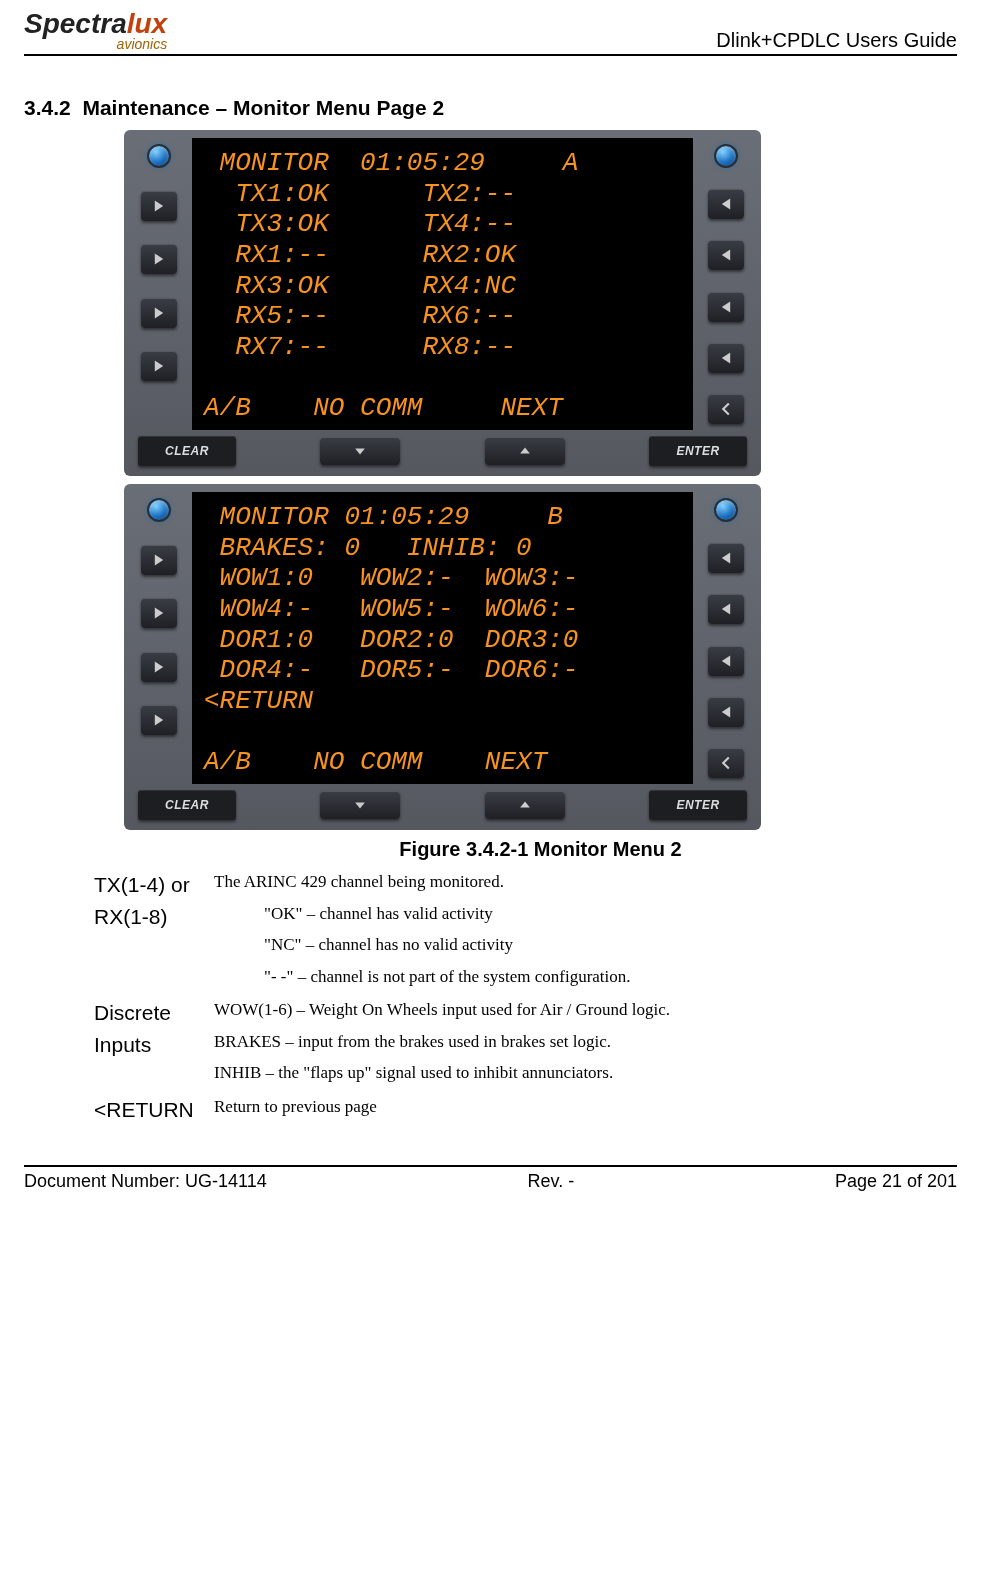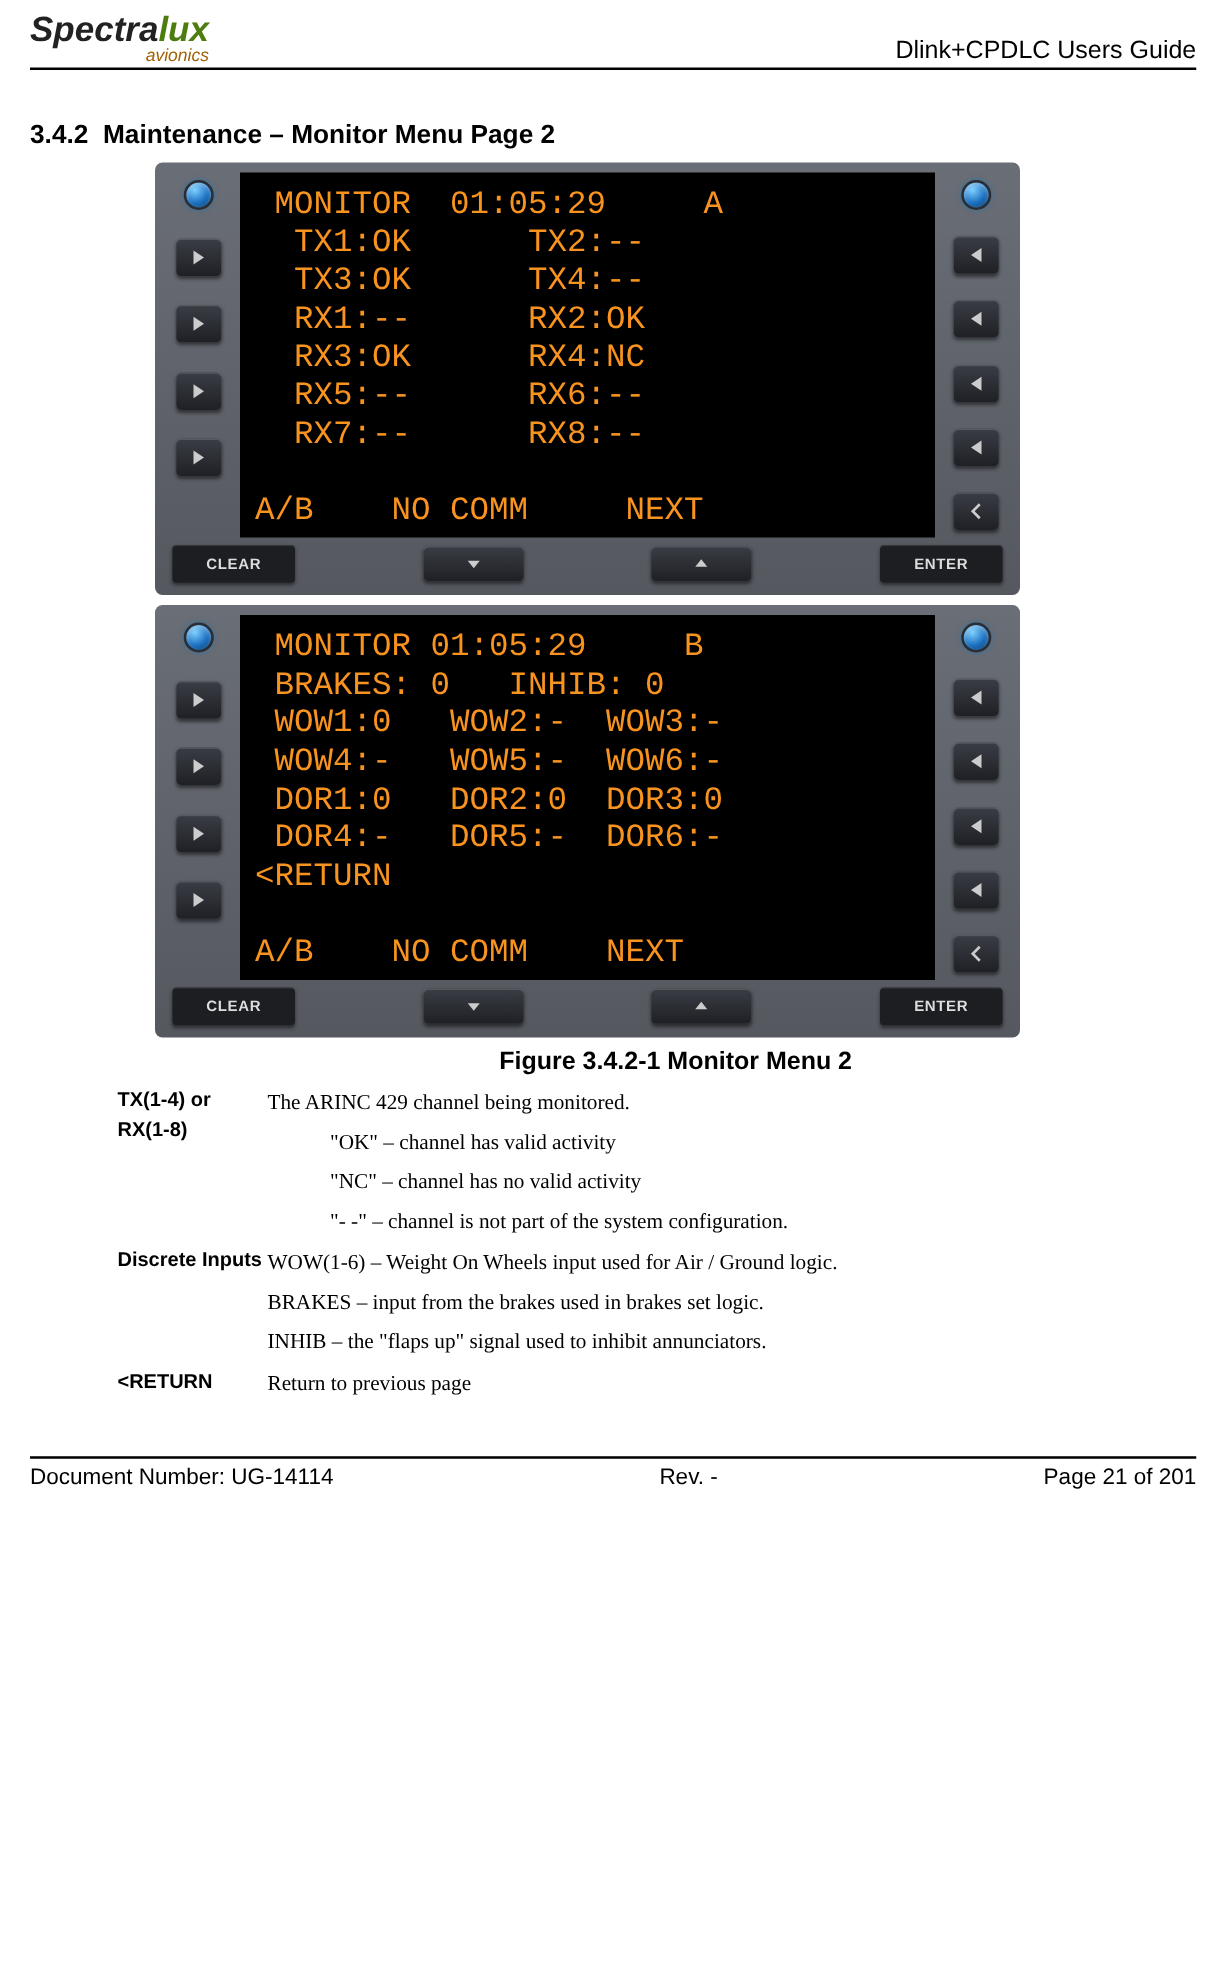"lux" .logo .lux { color: #4d7c0f -> #c2410c }
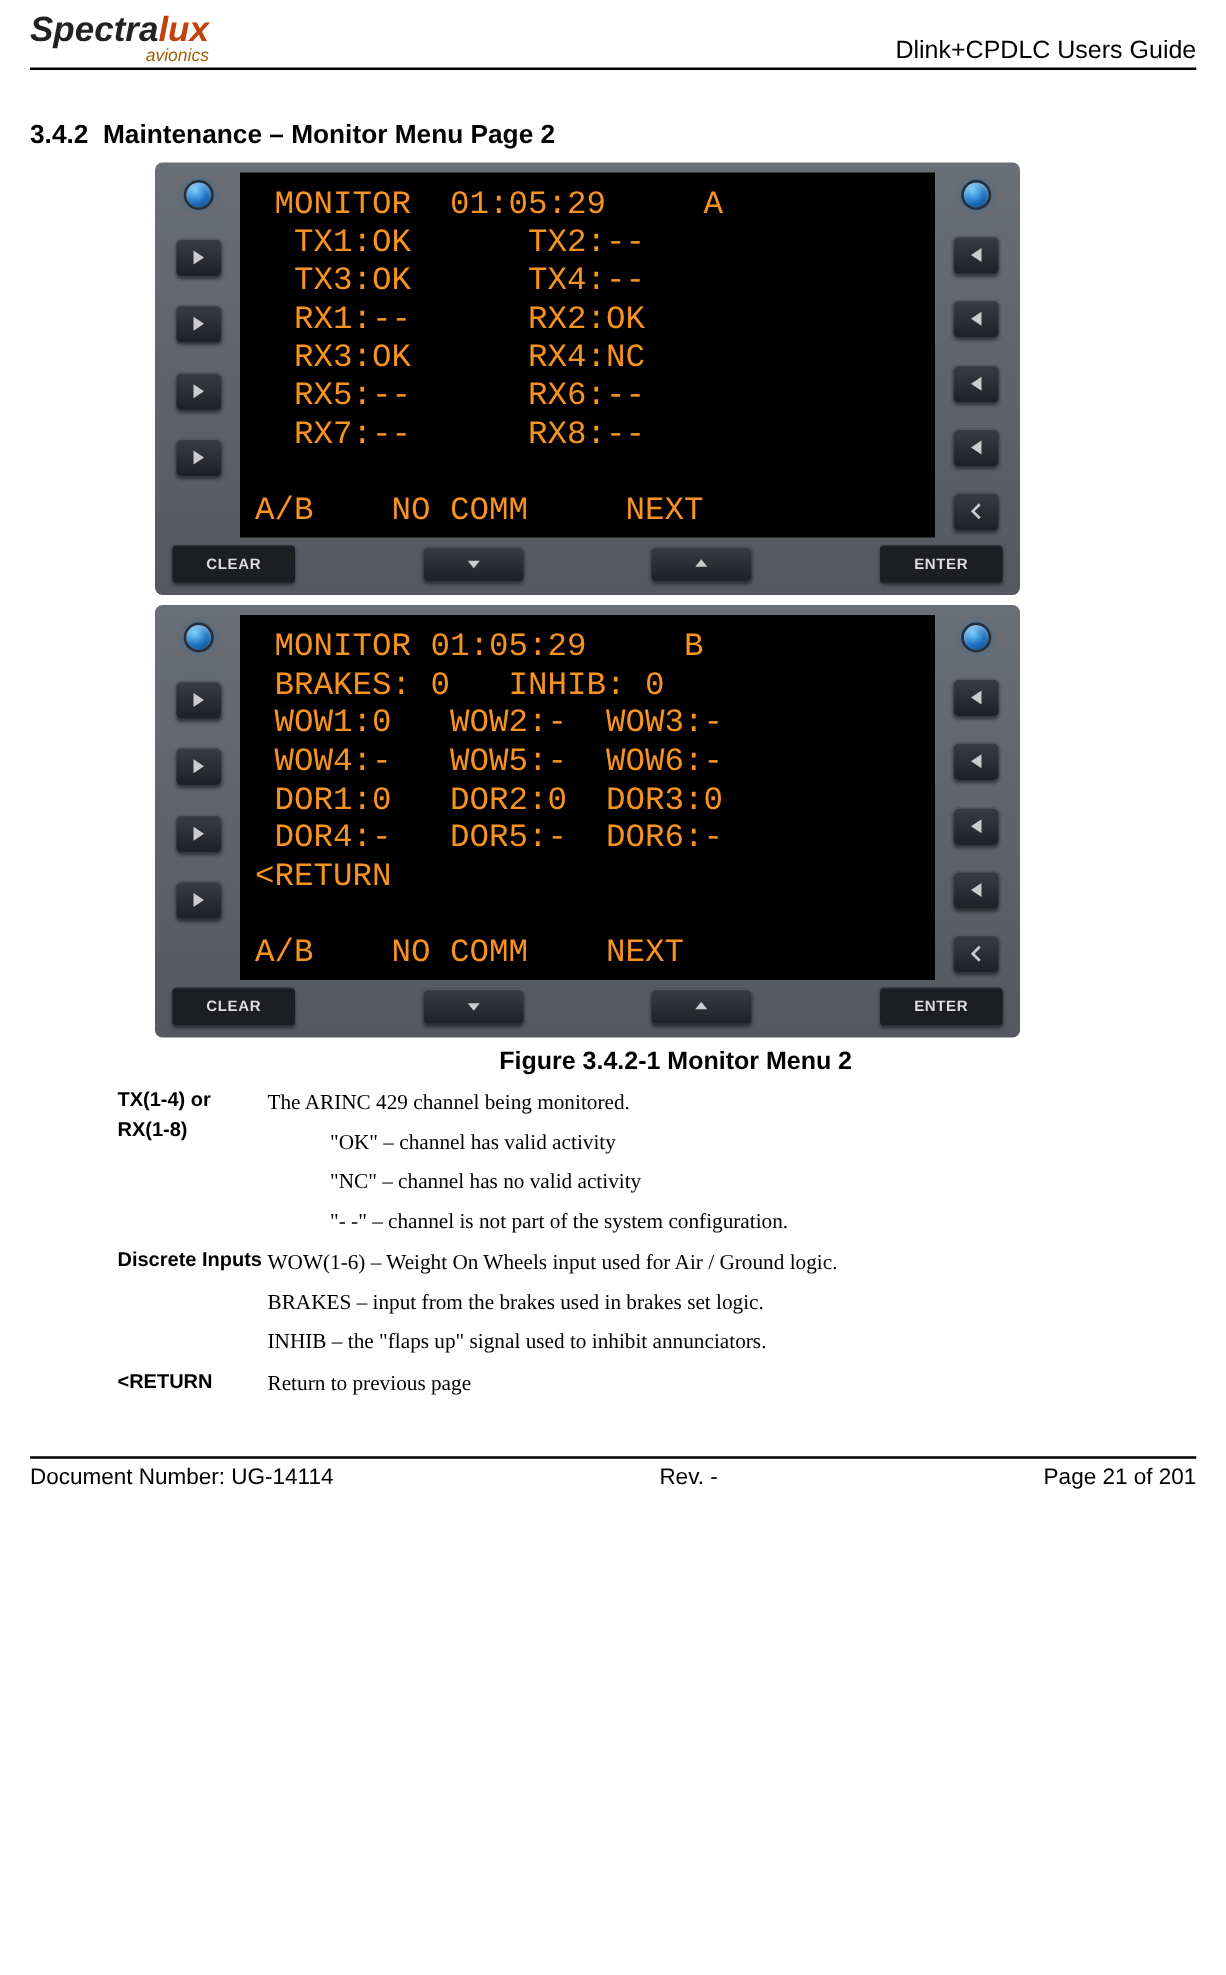"MONITOR 01:05:29 A TX1:OK TX2:--" .panel { font-style: none -> italic; width: 692px -> 637px }
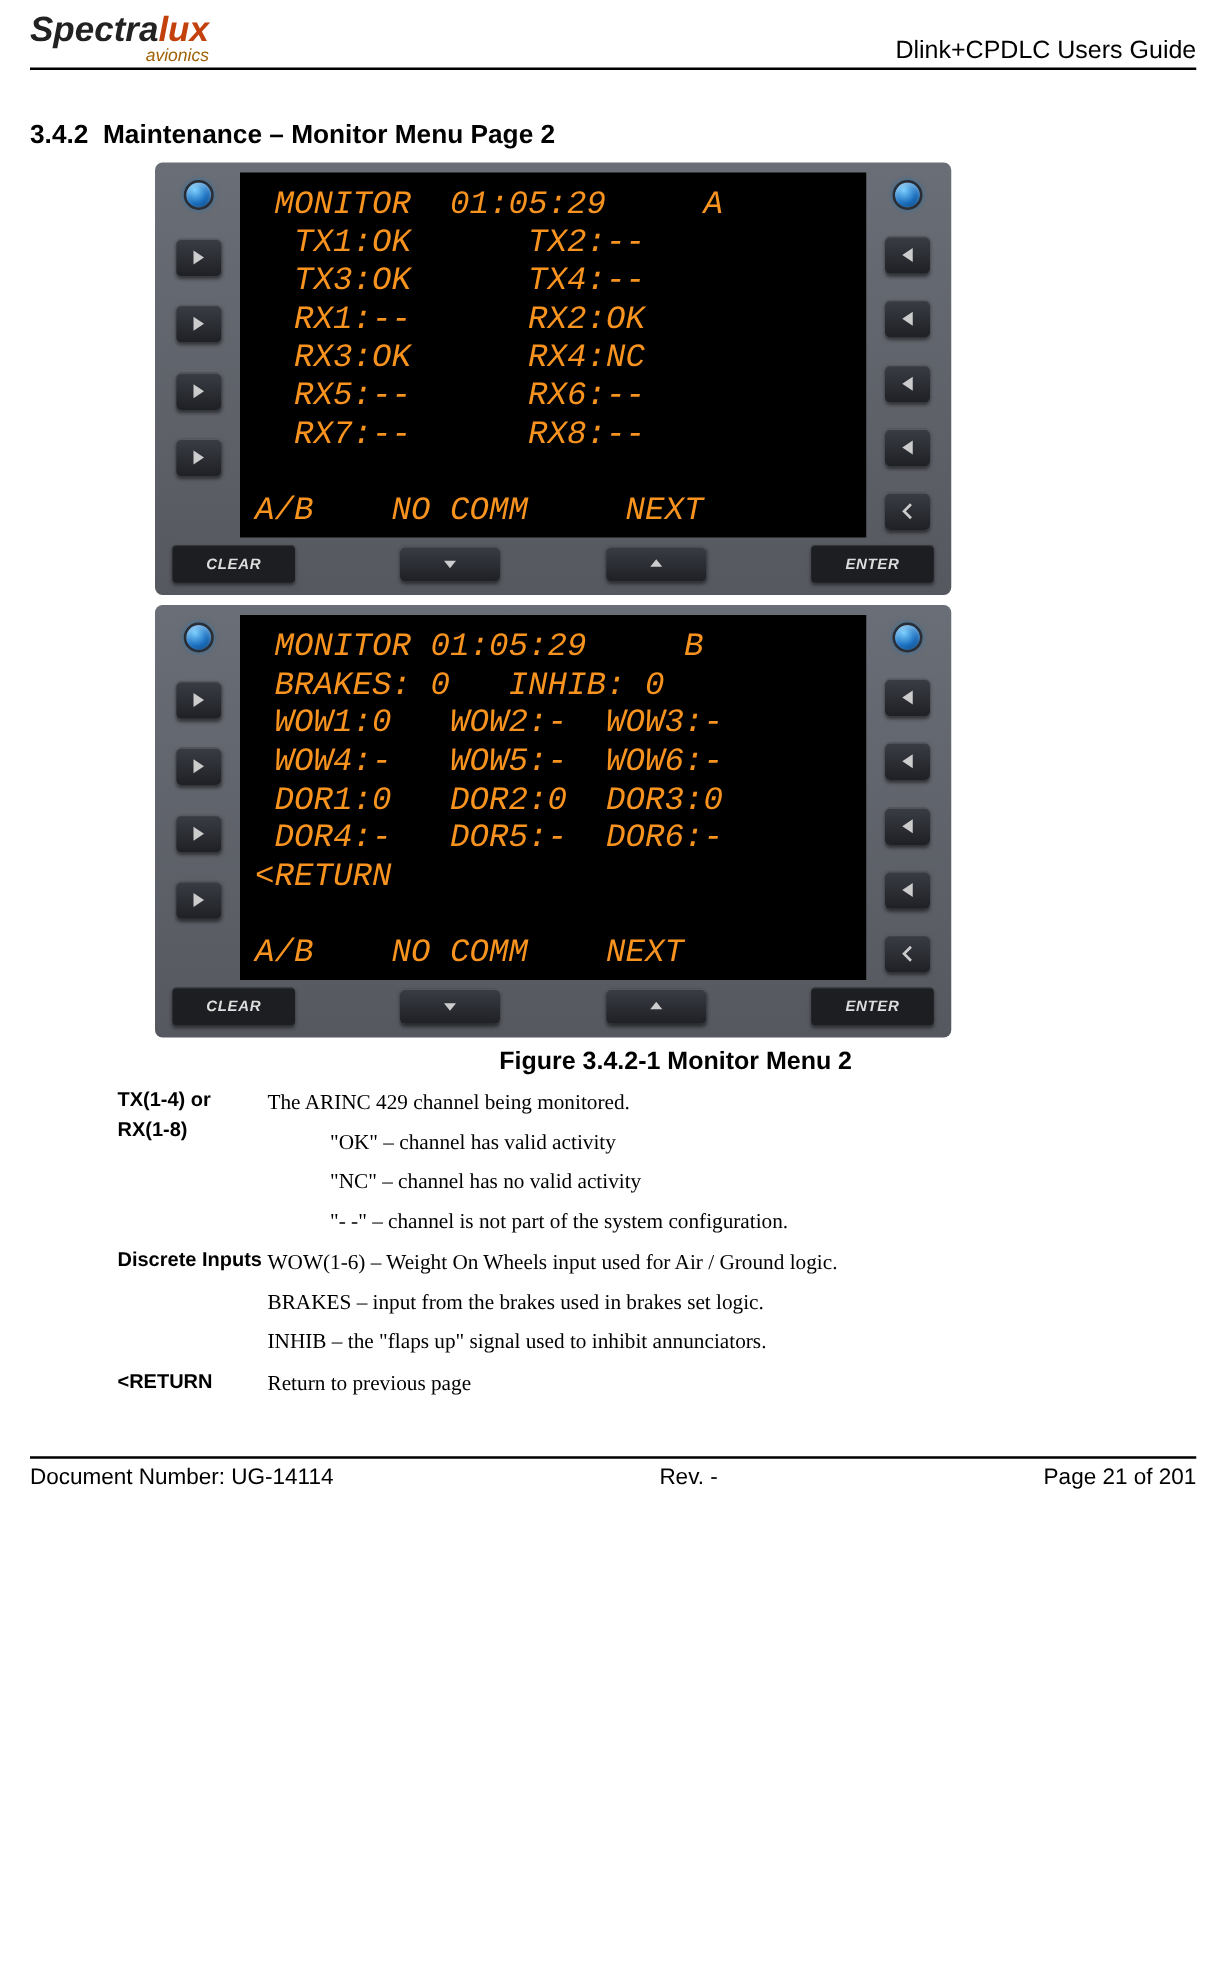"TX(1-4) or RX(1-8)" .desc-term { font-size: 16px -> 21px; font-weight: bold -> normal }
